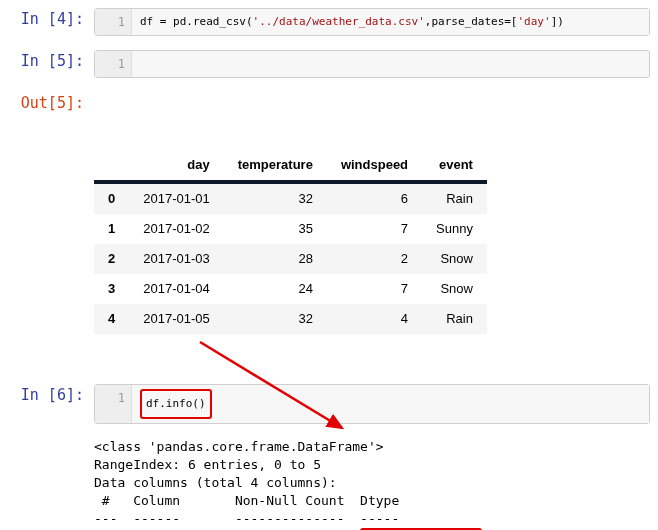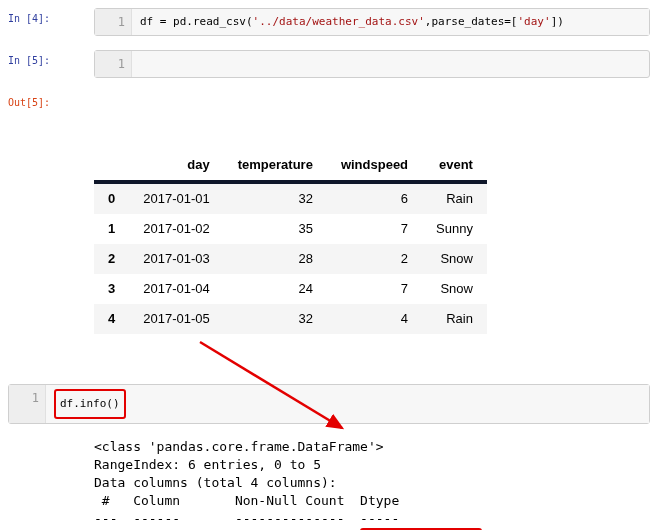"In [4]:" .prompt { font-size: 10px -> 15px; text-align: none -> right }
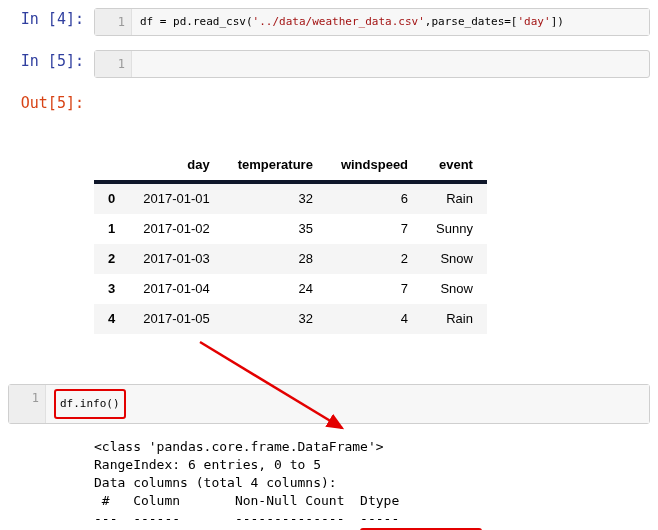"In [6]:" div.prompt { html: none -> <div>In [6]:</div> }
